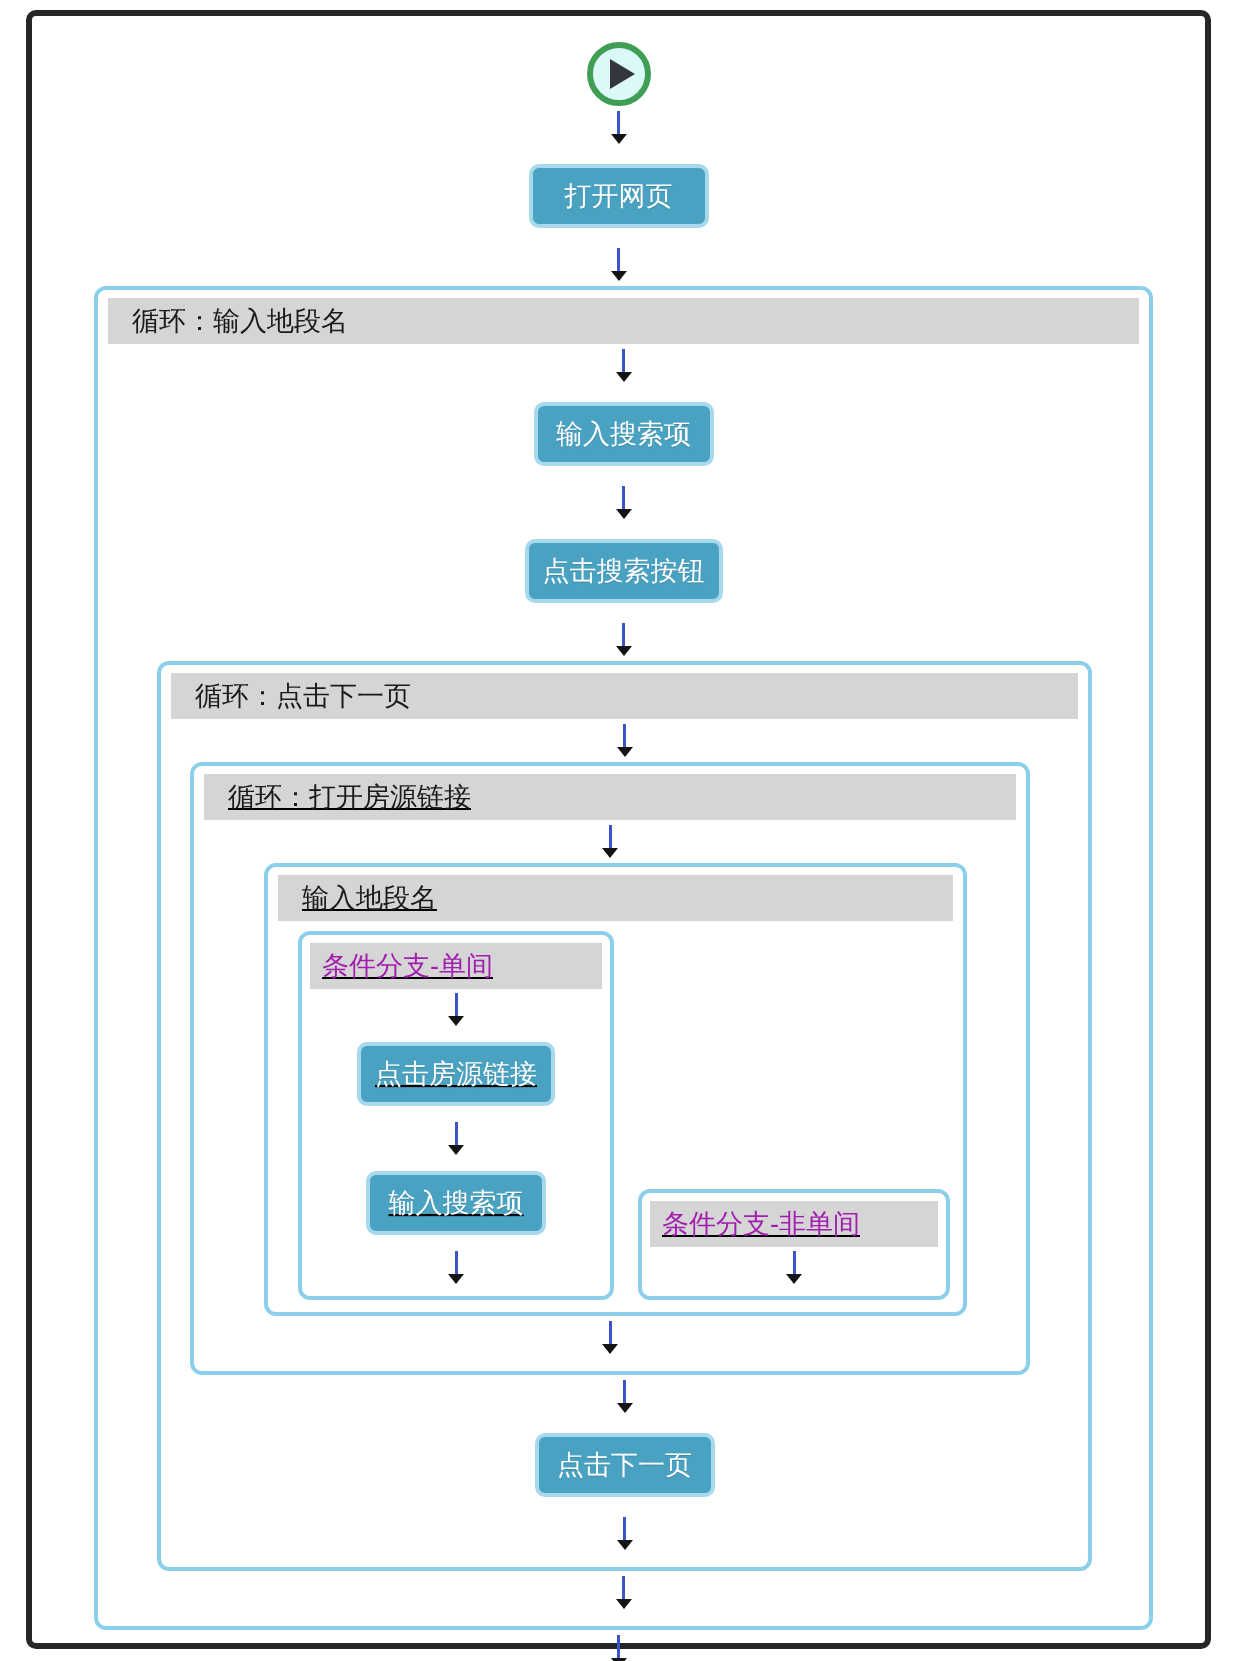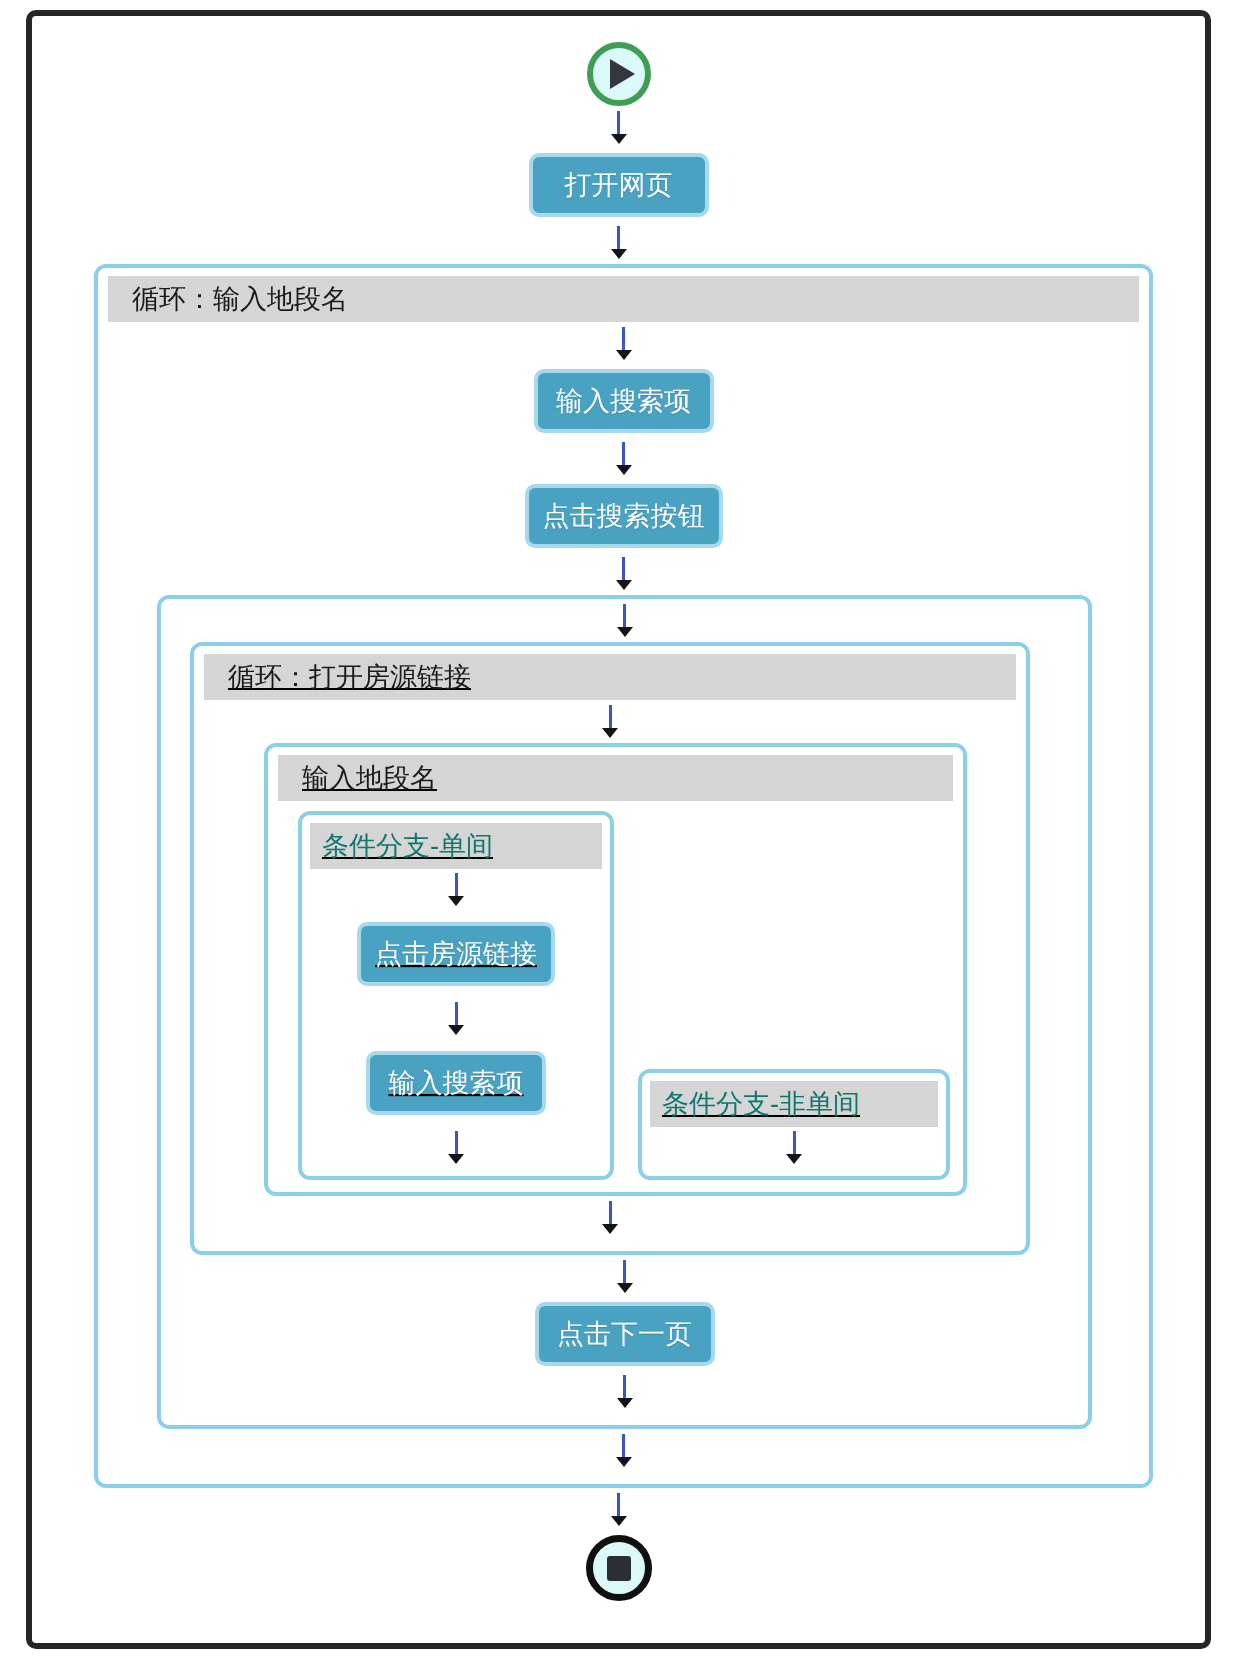"打开网页" .btn { margin: 4px auto -> 15px auto }
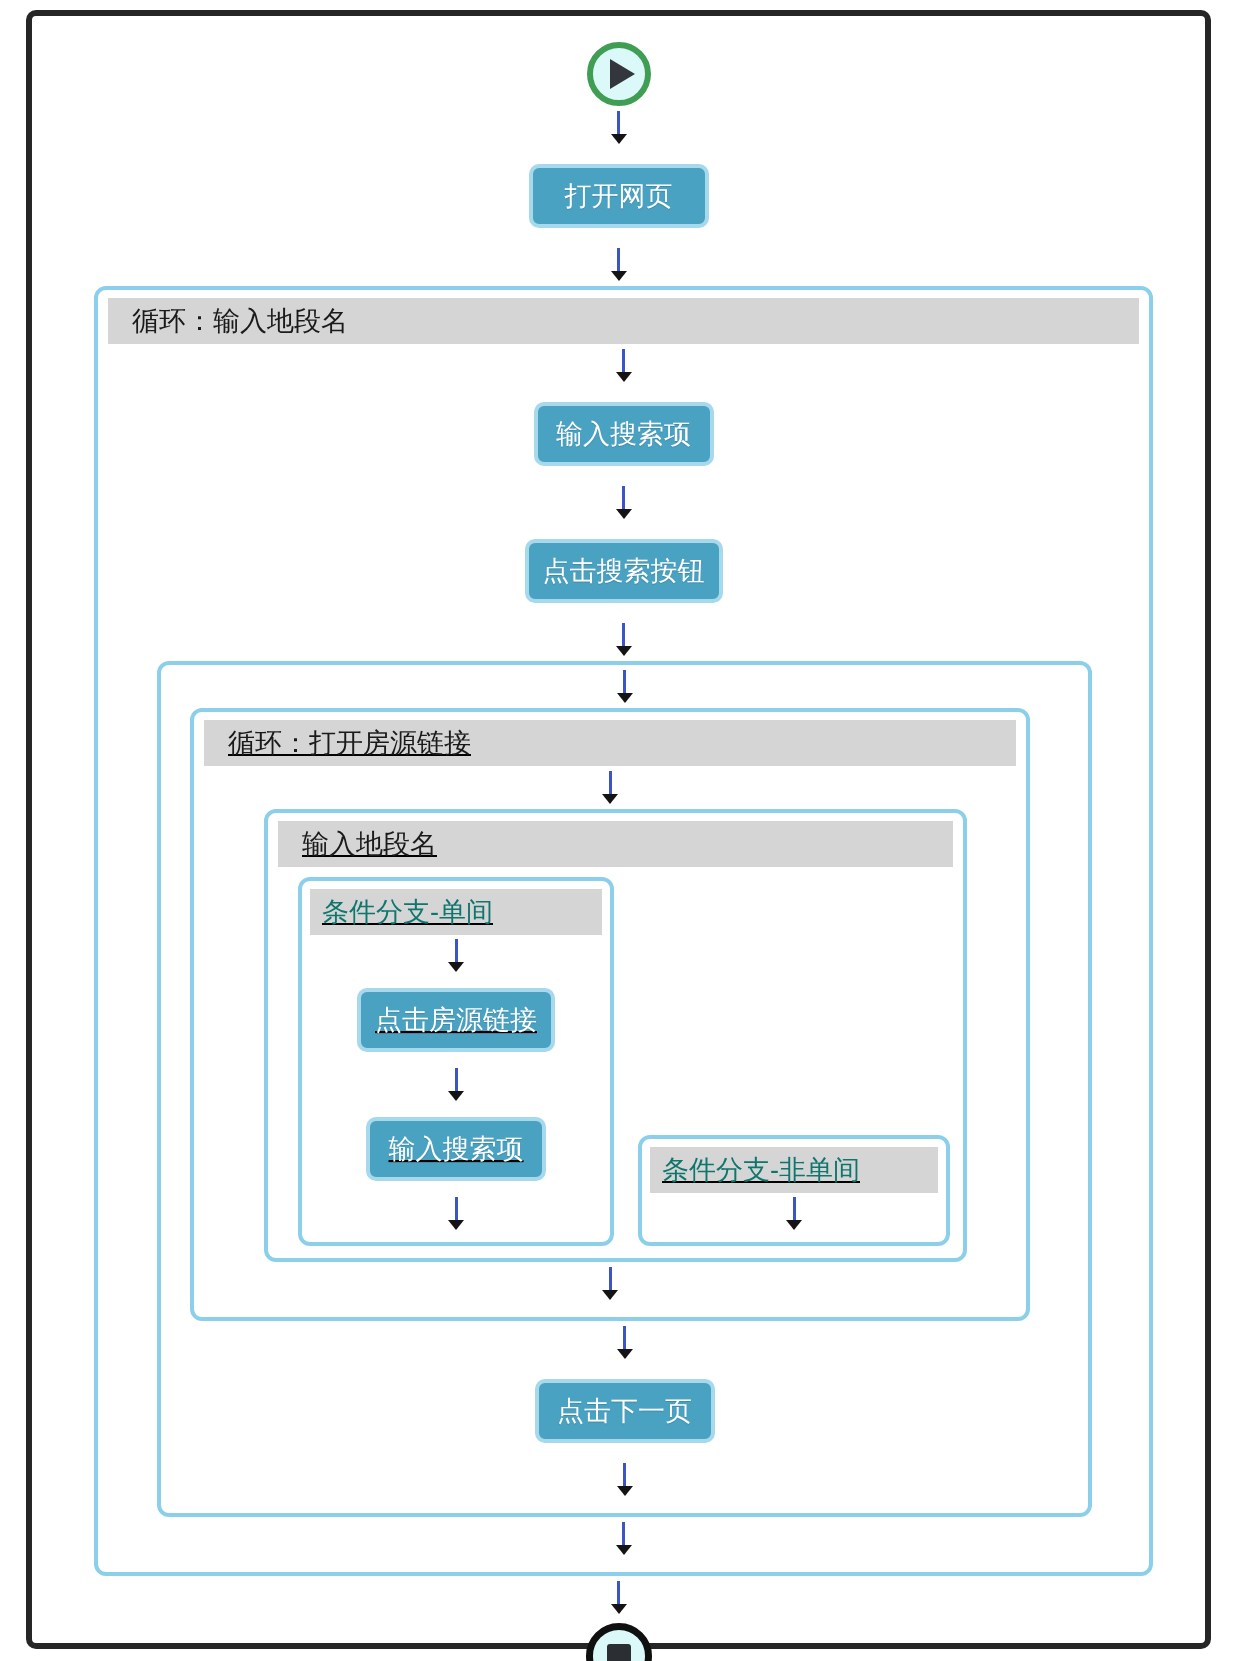"循环：点击下一页" div.loop-header { html: none -> <div>循环：点击下一页</div> }
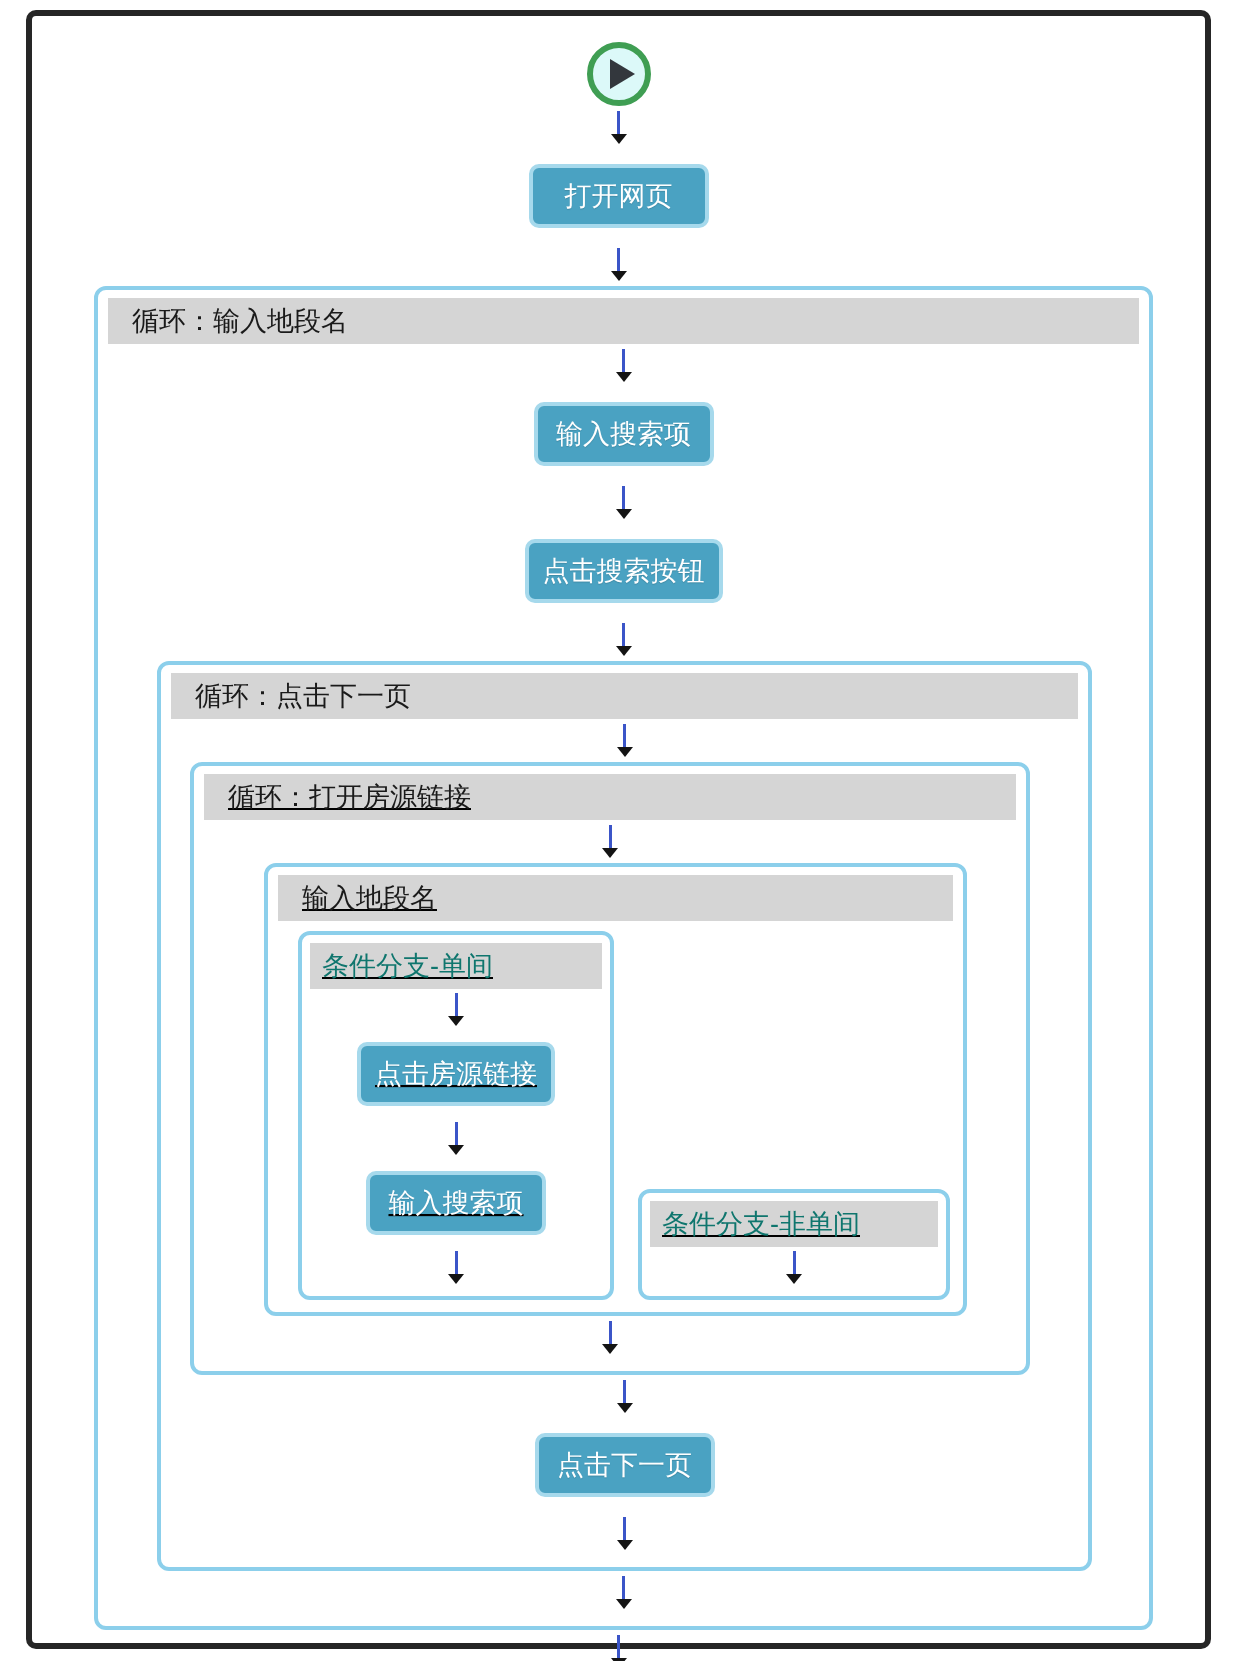"条件分支-单间" .branch-header { color: #0f766e -> #a21caf }
